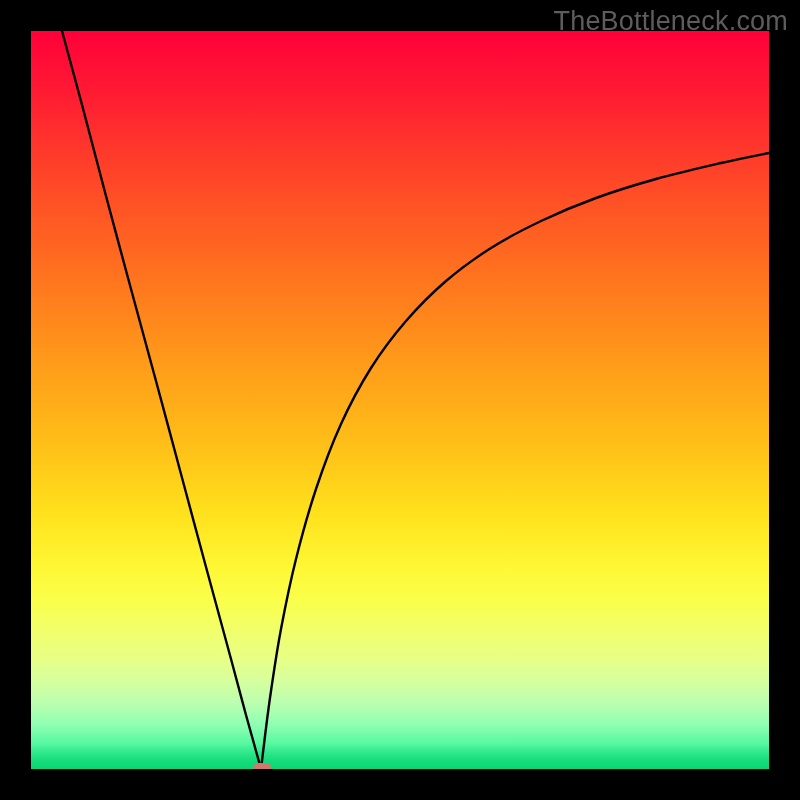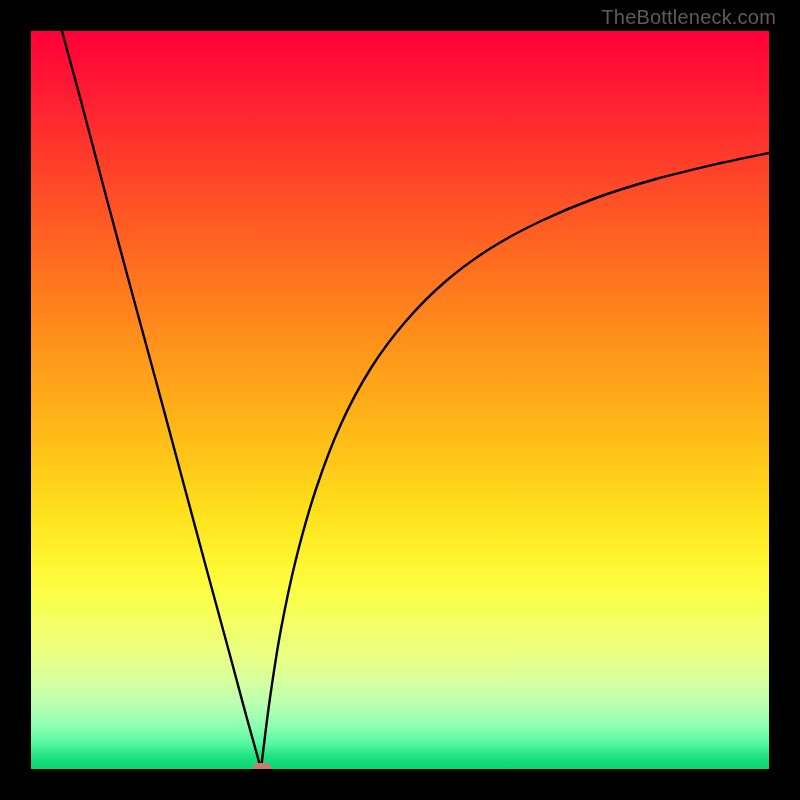"TheBottleneck.com" .watermark { font-size: 20px -> 27px; right: 24px -> 12px }
